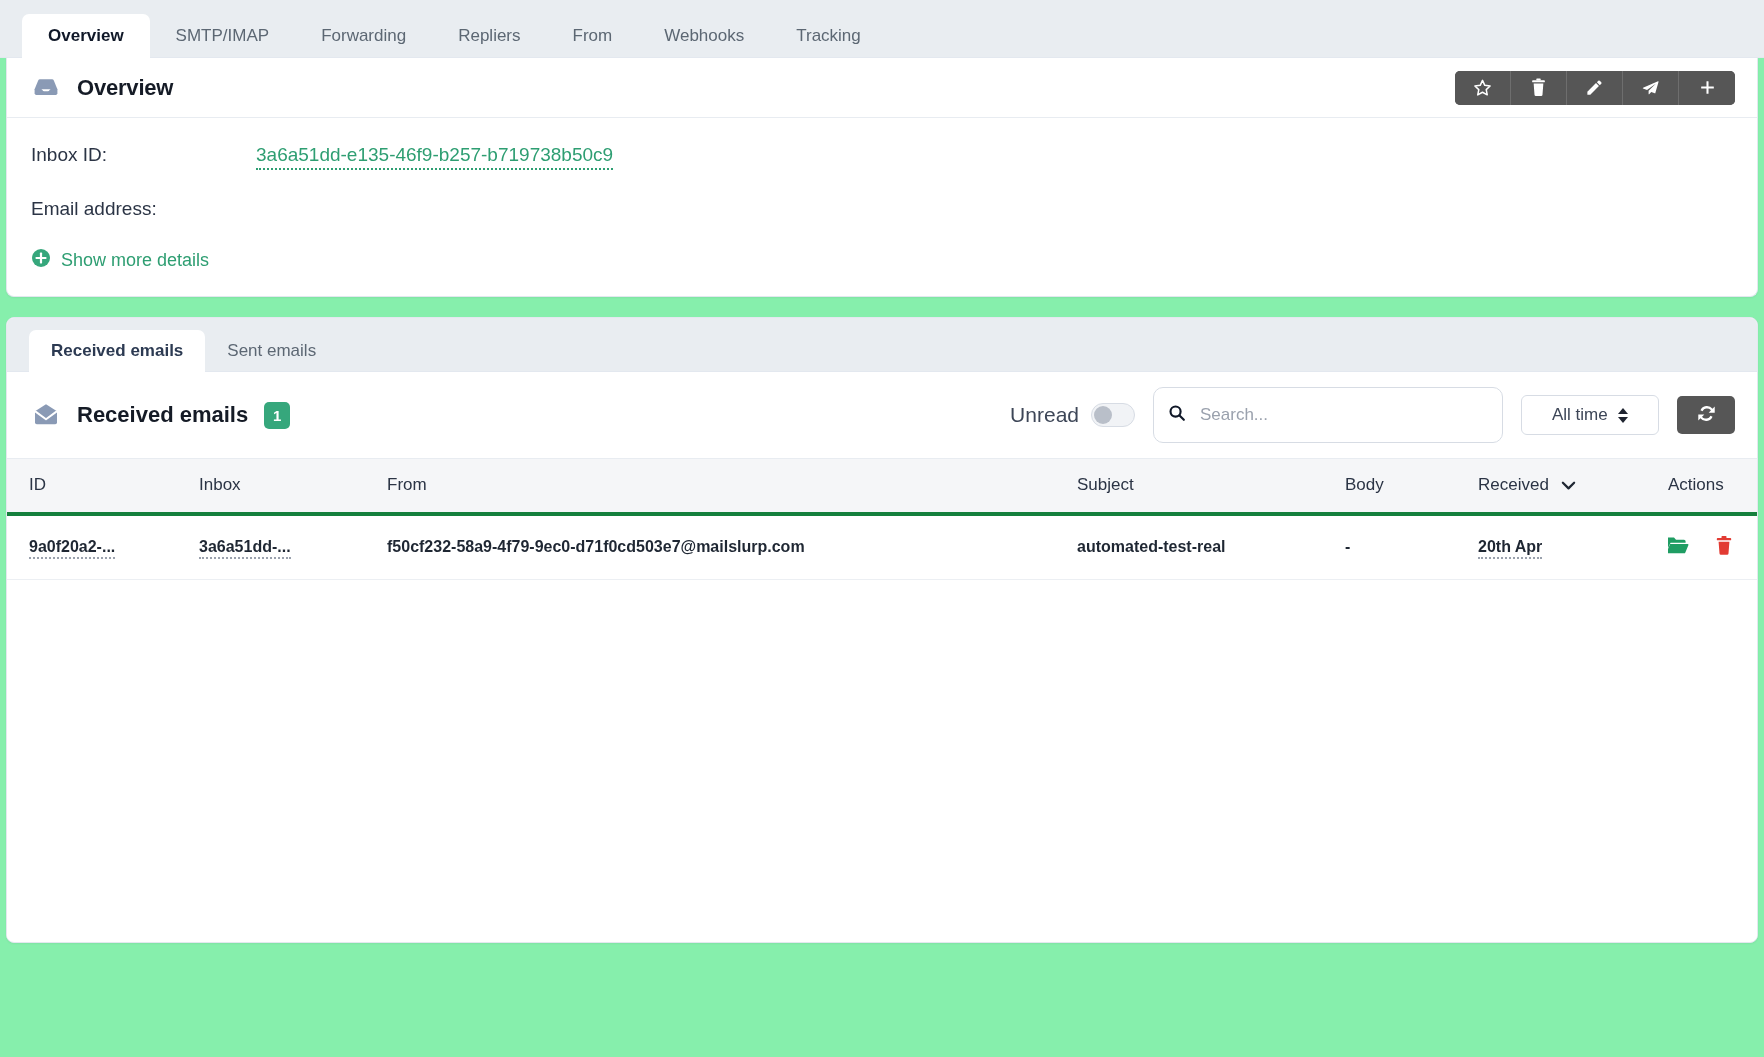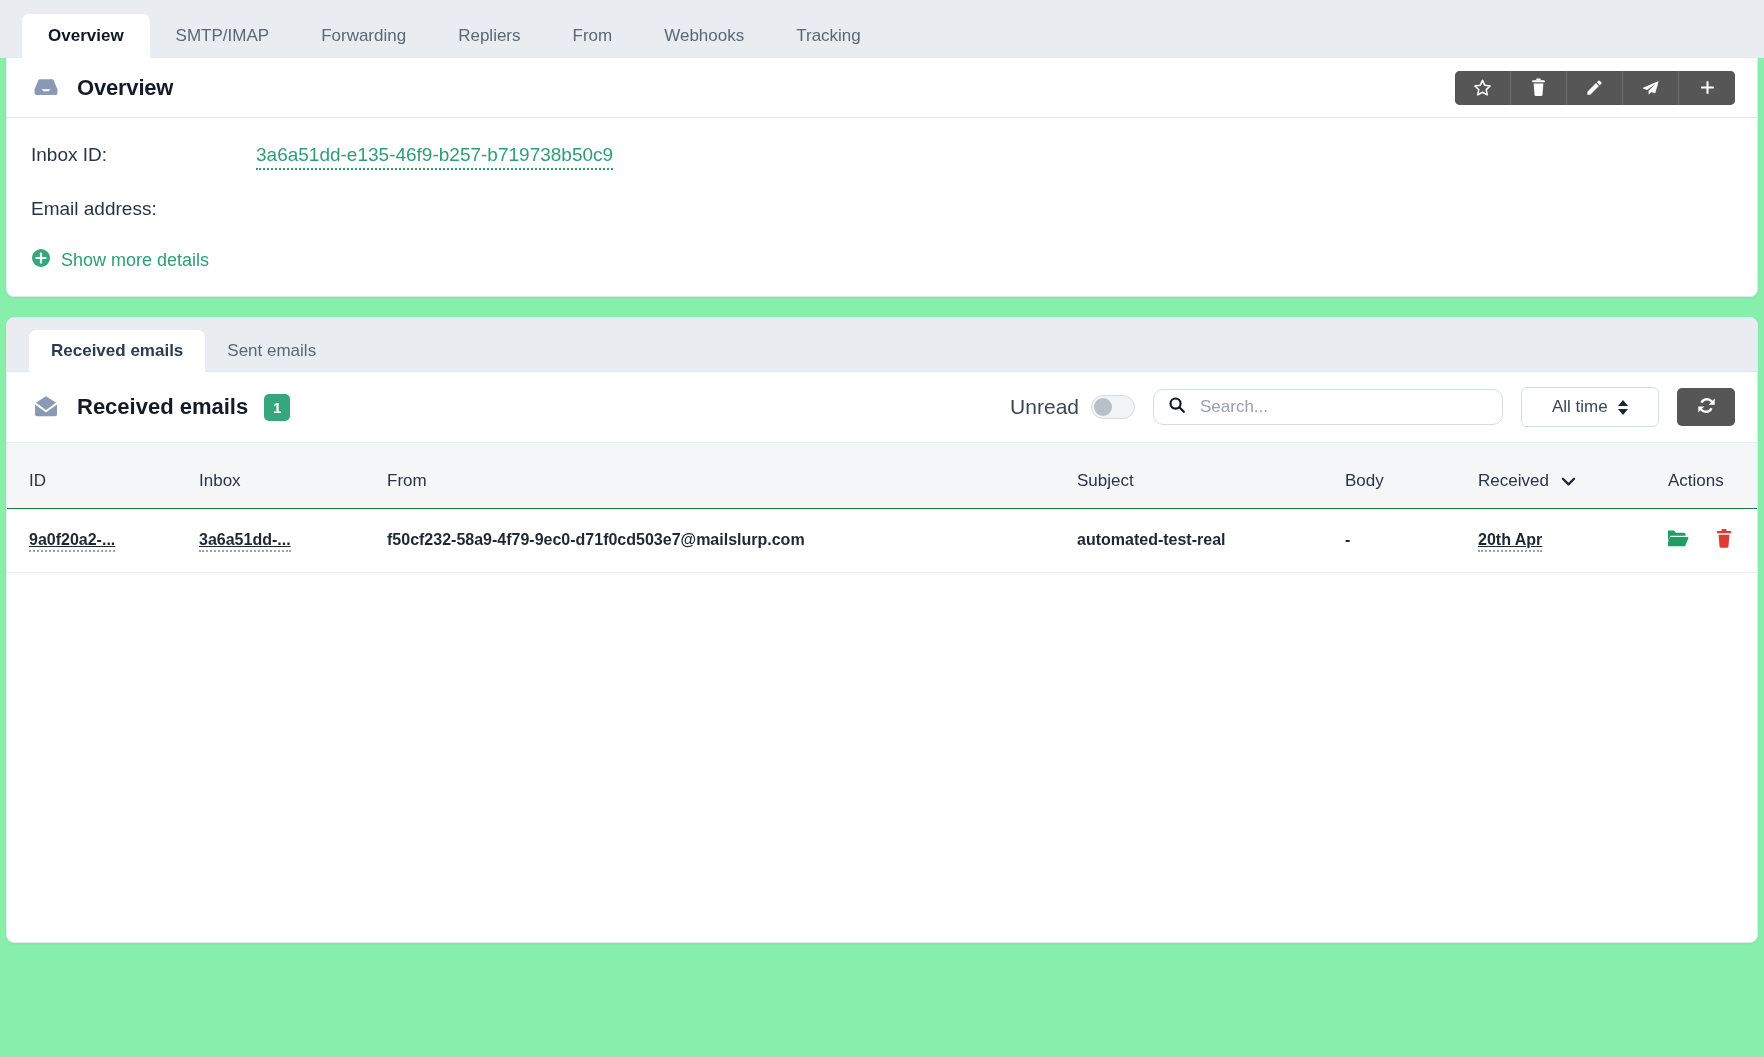"Search..." .search-box { height: 36px -> 56px }
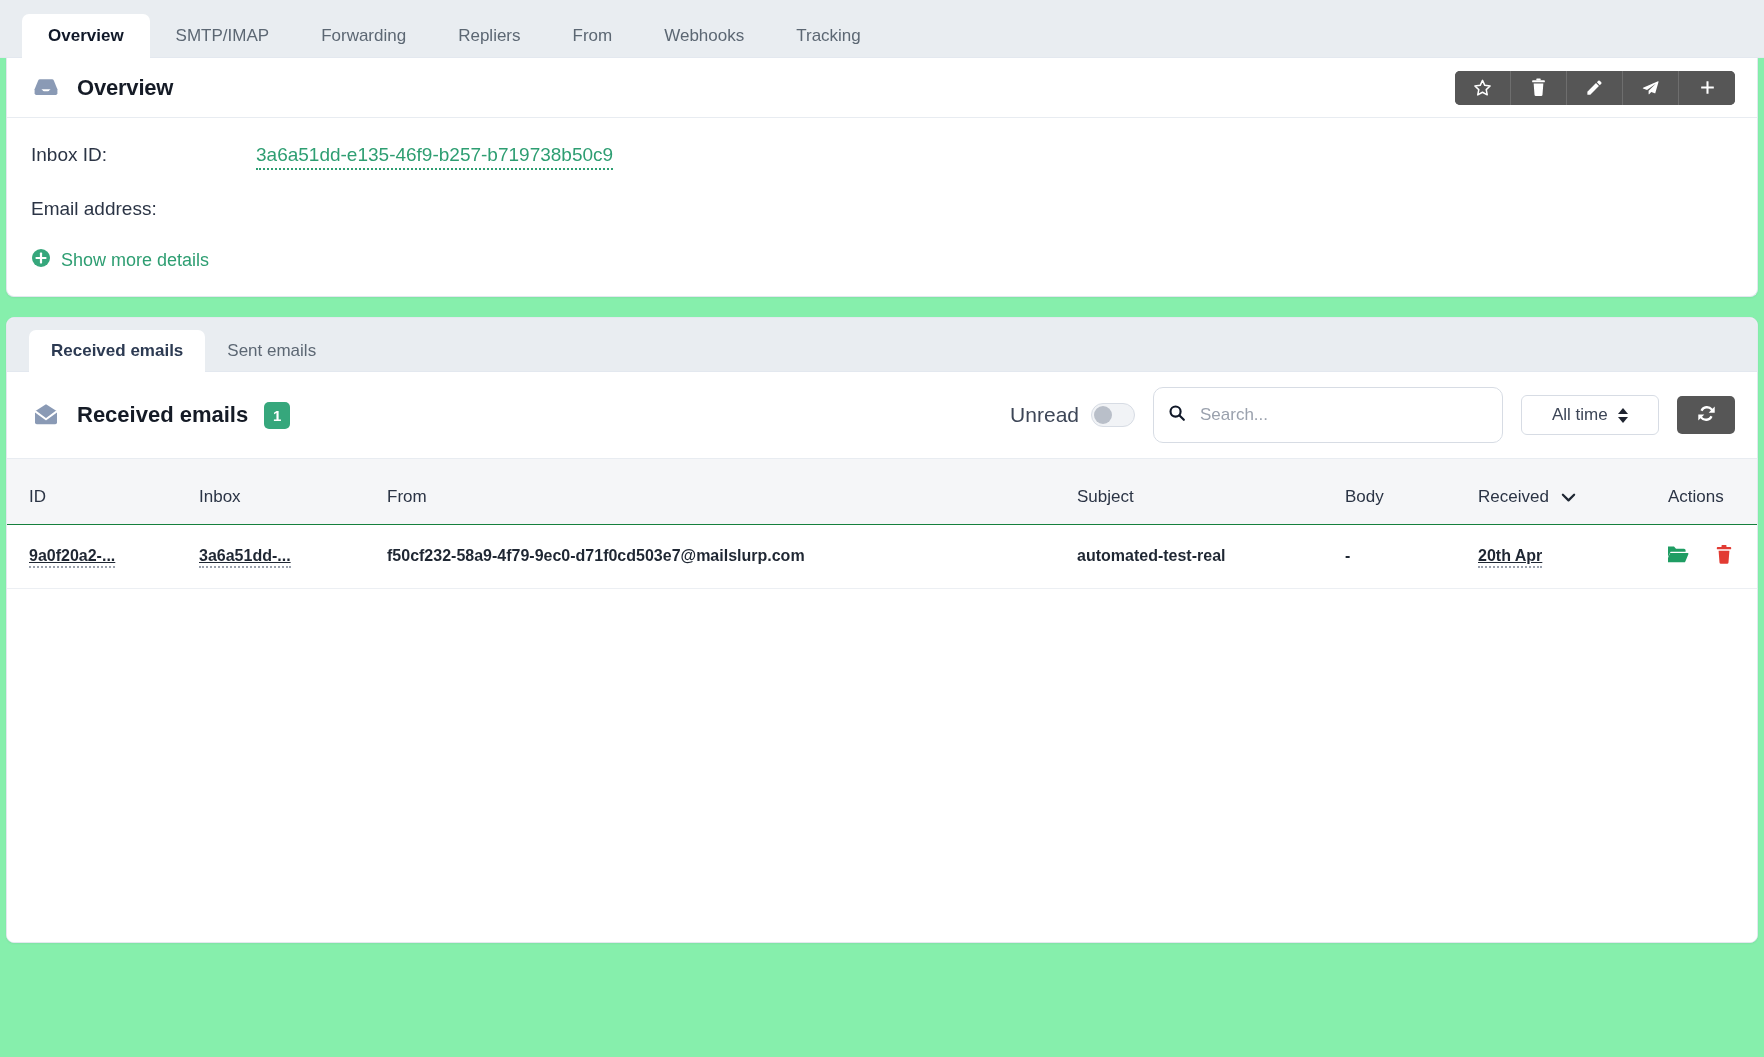"ID" table.emails thead th { border-bottom: 1px solid #15803d -> 4px solid #15803d; padding: 28px 0 16px 0 -> 16px 0 16px 0 }
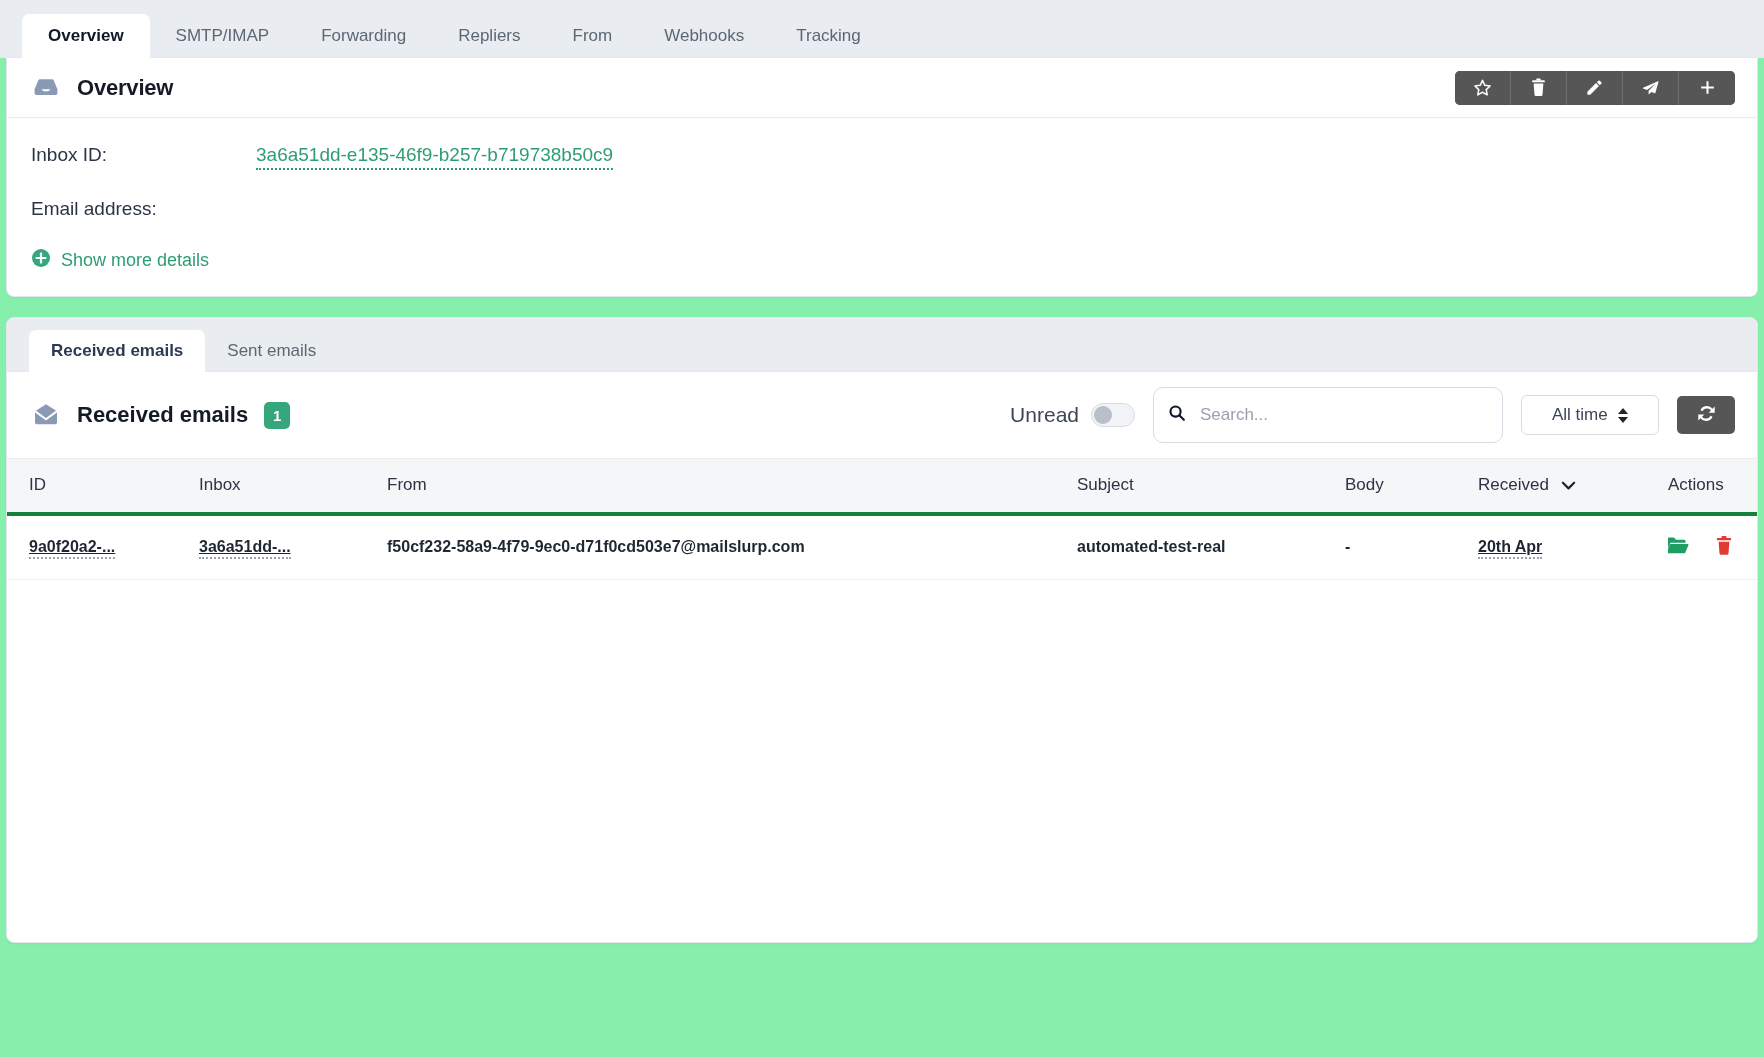"9a0f20a2-..." .trunc-link { text-decoration: underline -> none }
